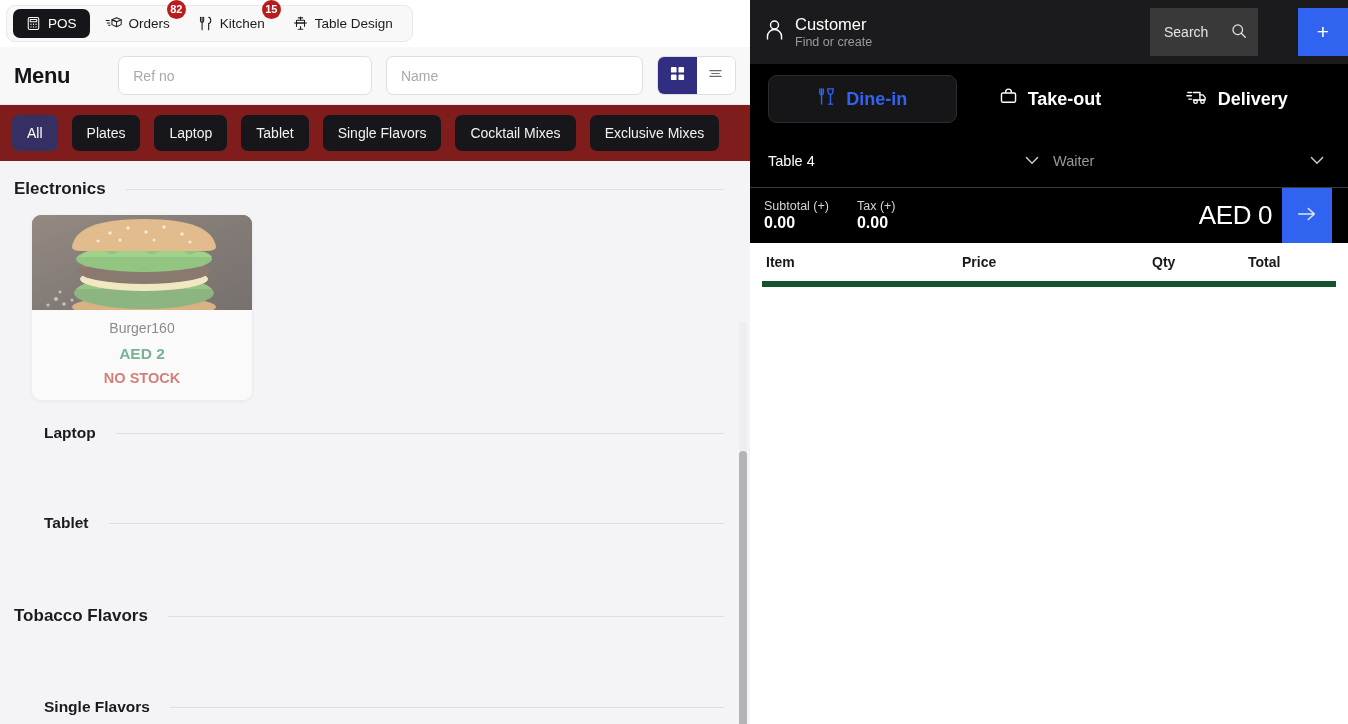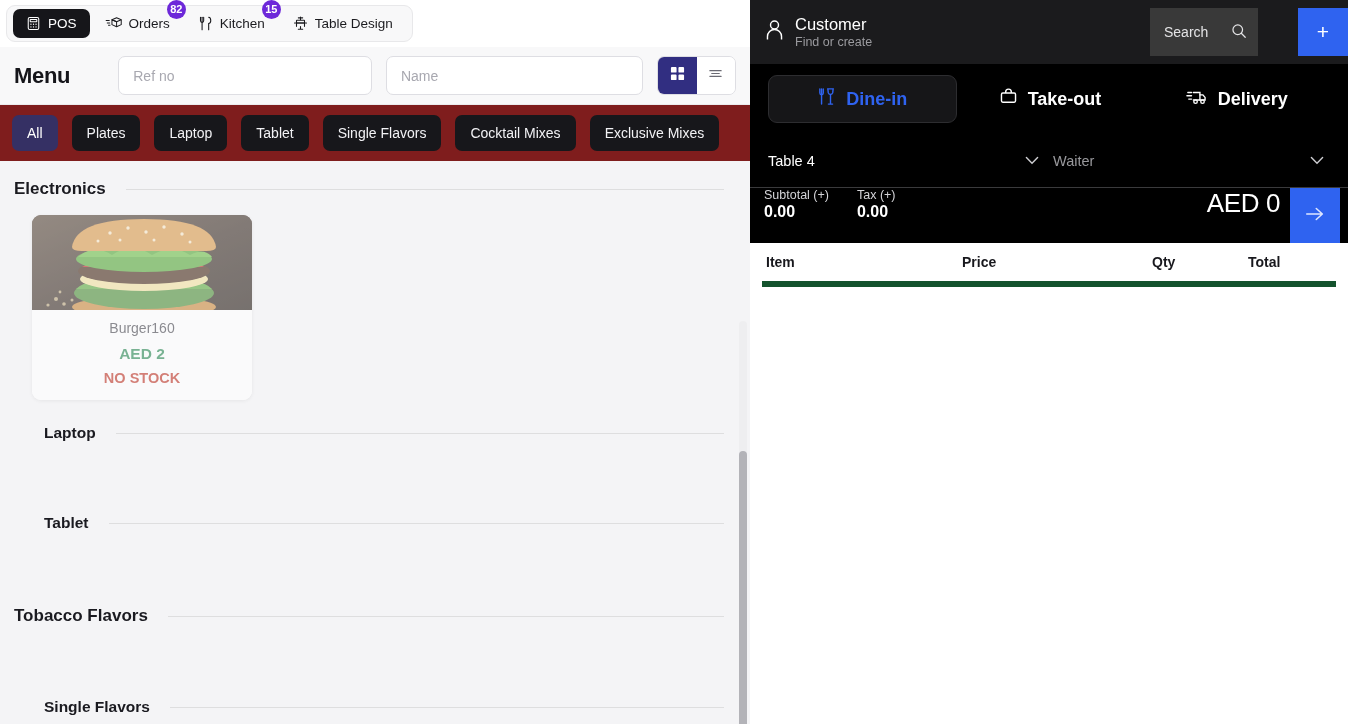"82" .badge { background: #6d28d9 -> #b91c1c }
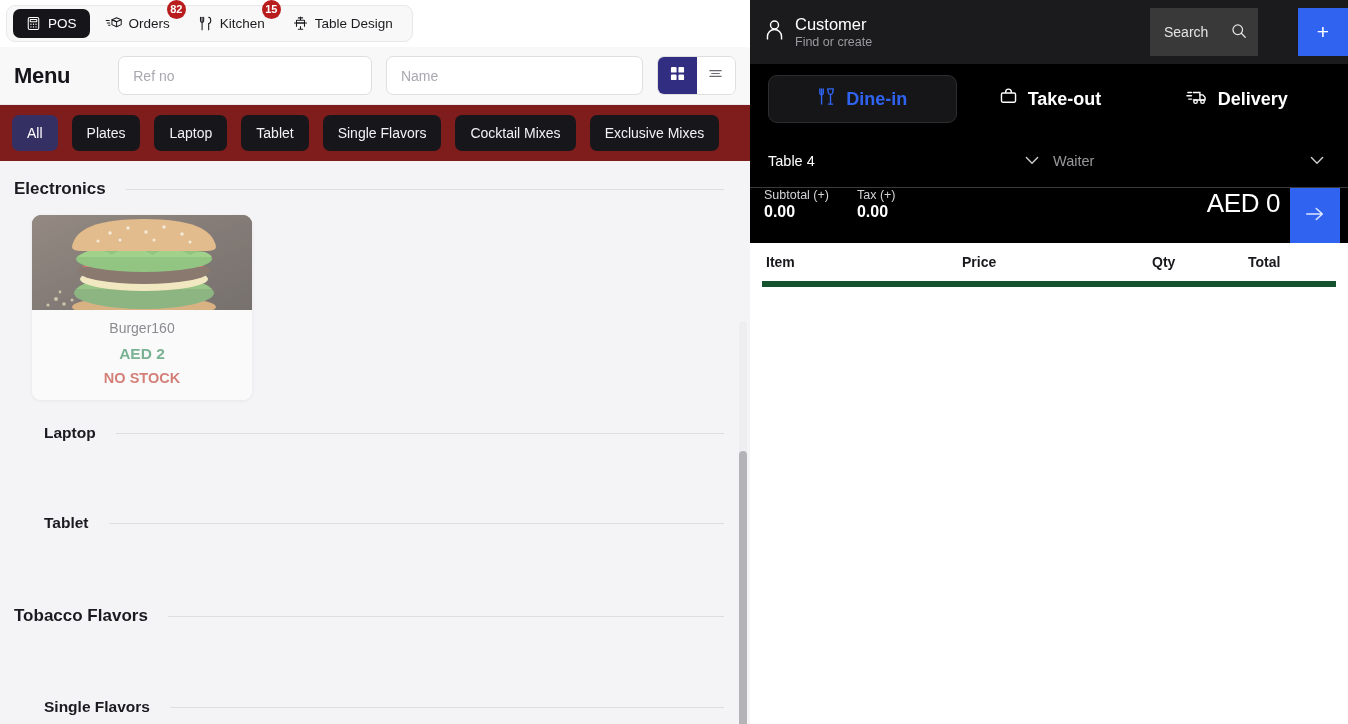"Subtotal (+)" .totals { align-items: flex-start -> center; padding: 0 8px 0 14px -> 0 16px 0 14px }
